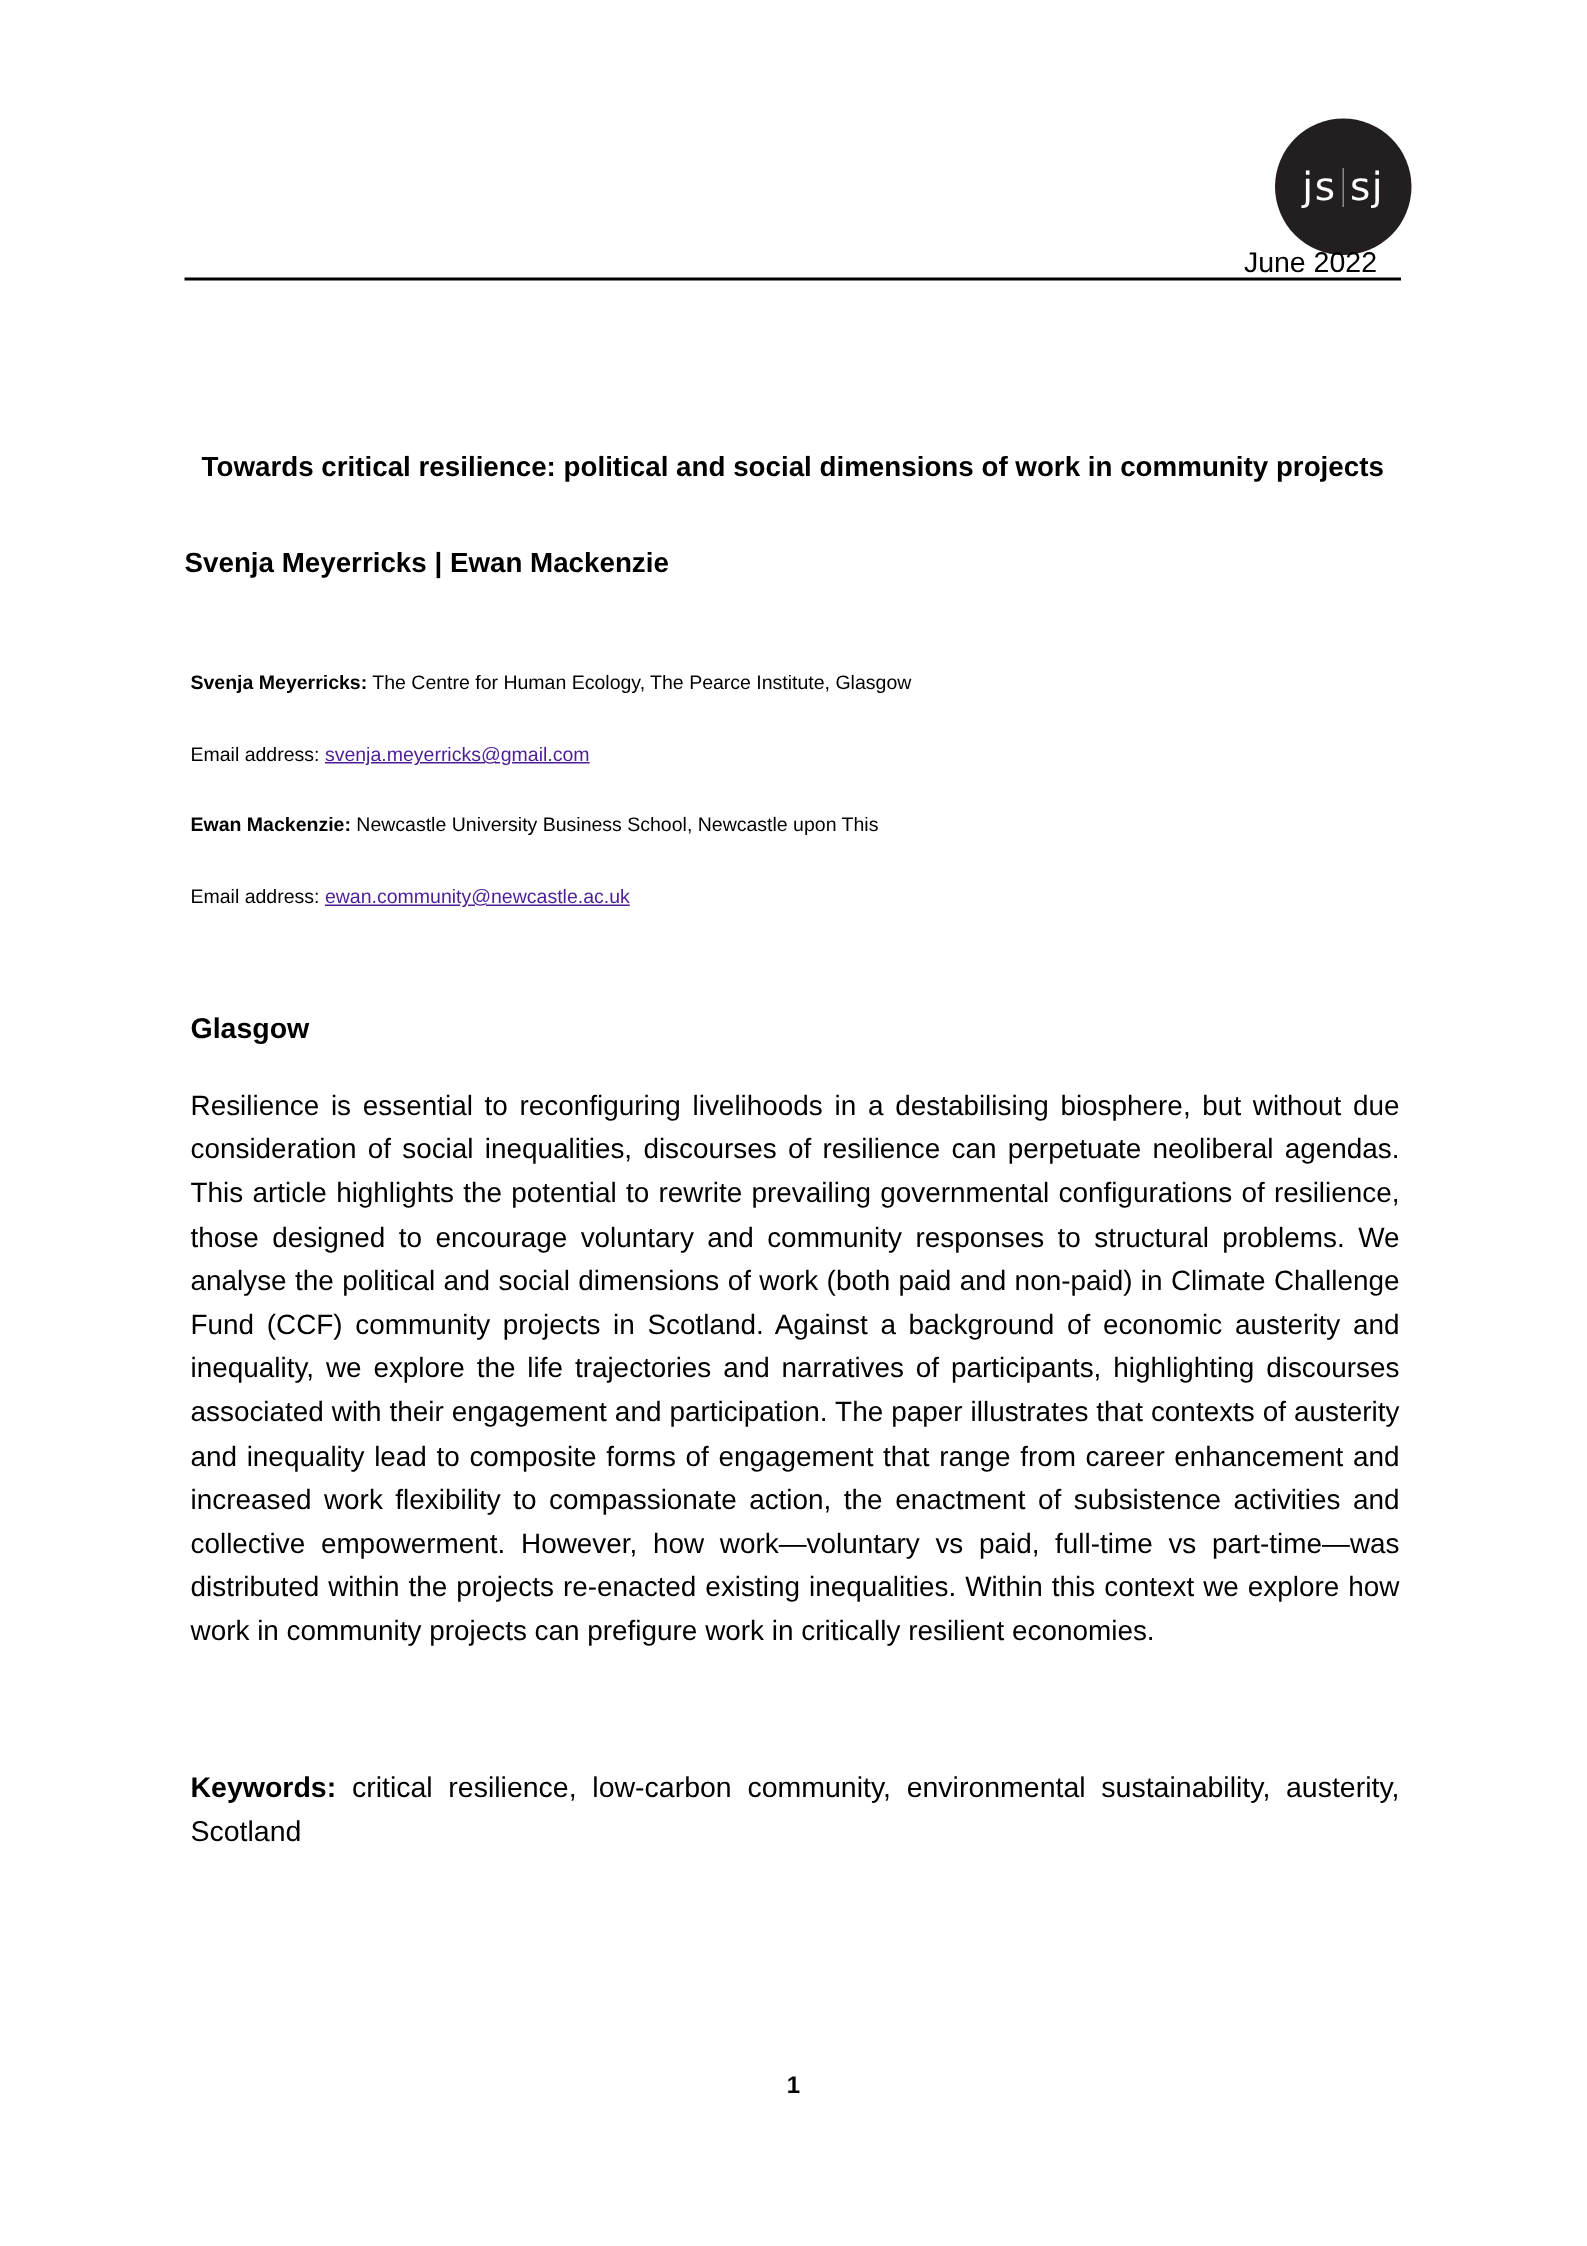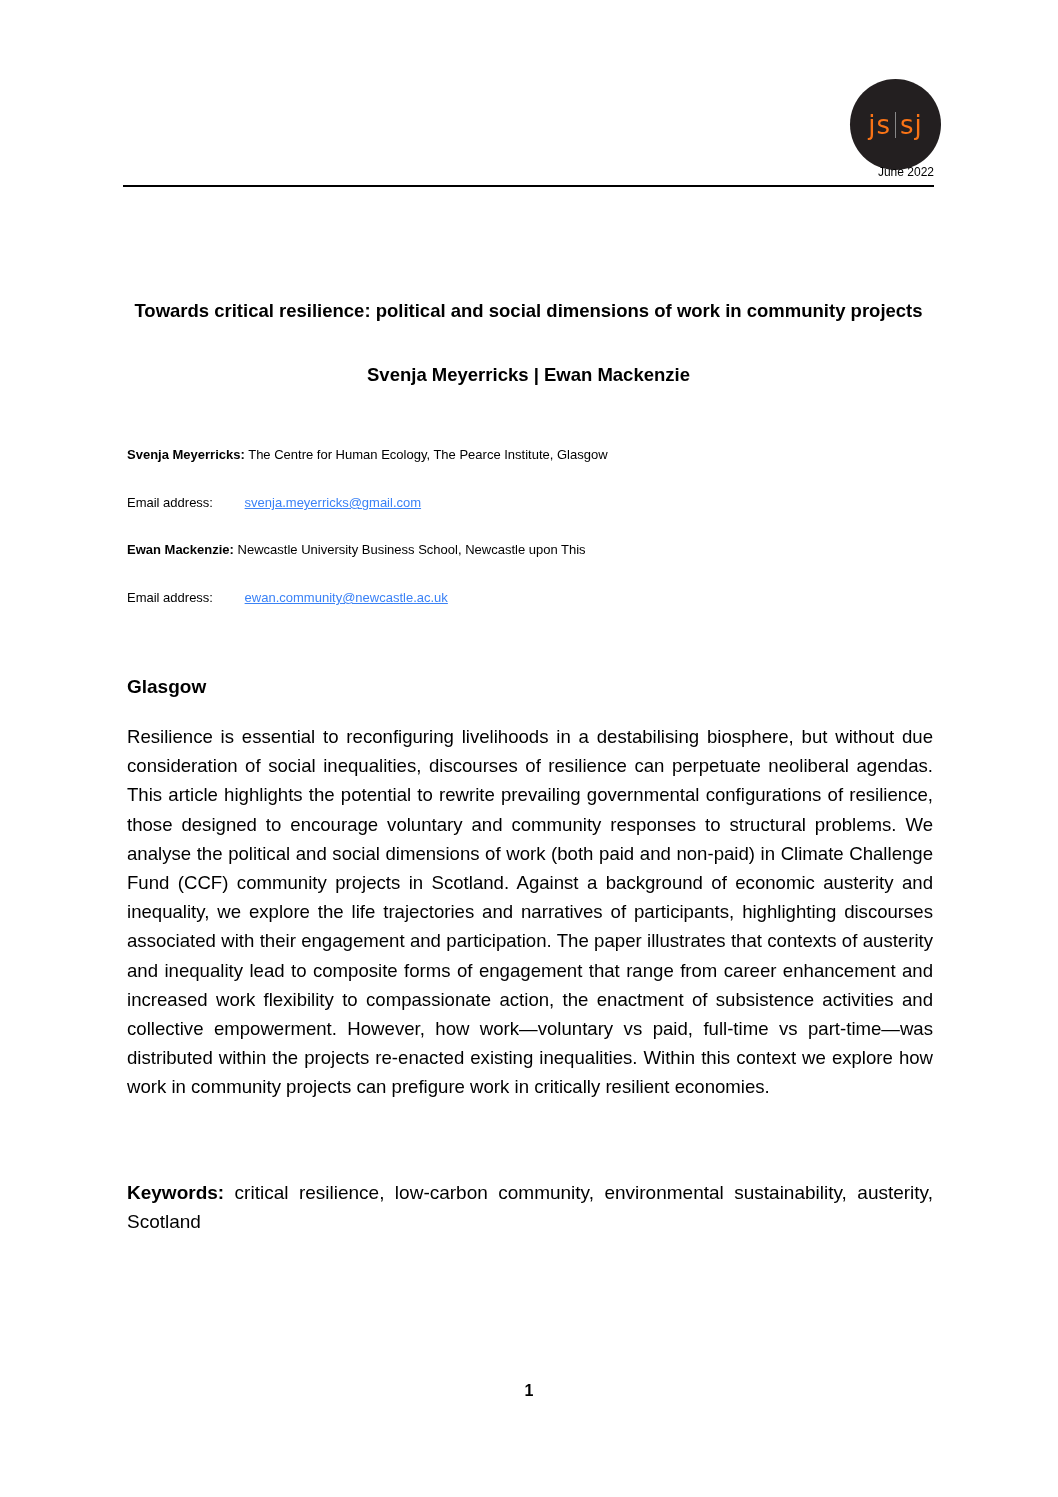"js" .logo { color: #f97316 -> #ffffff }
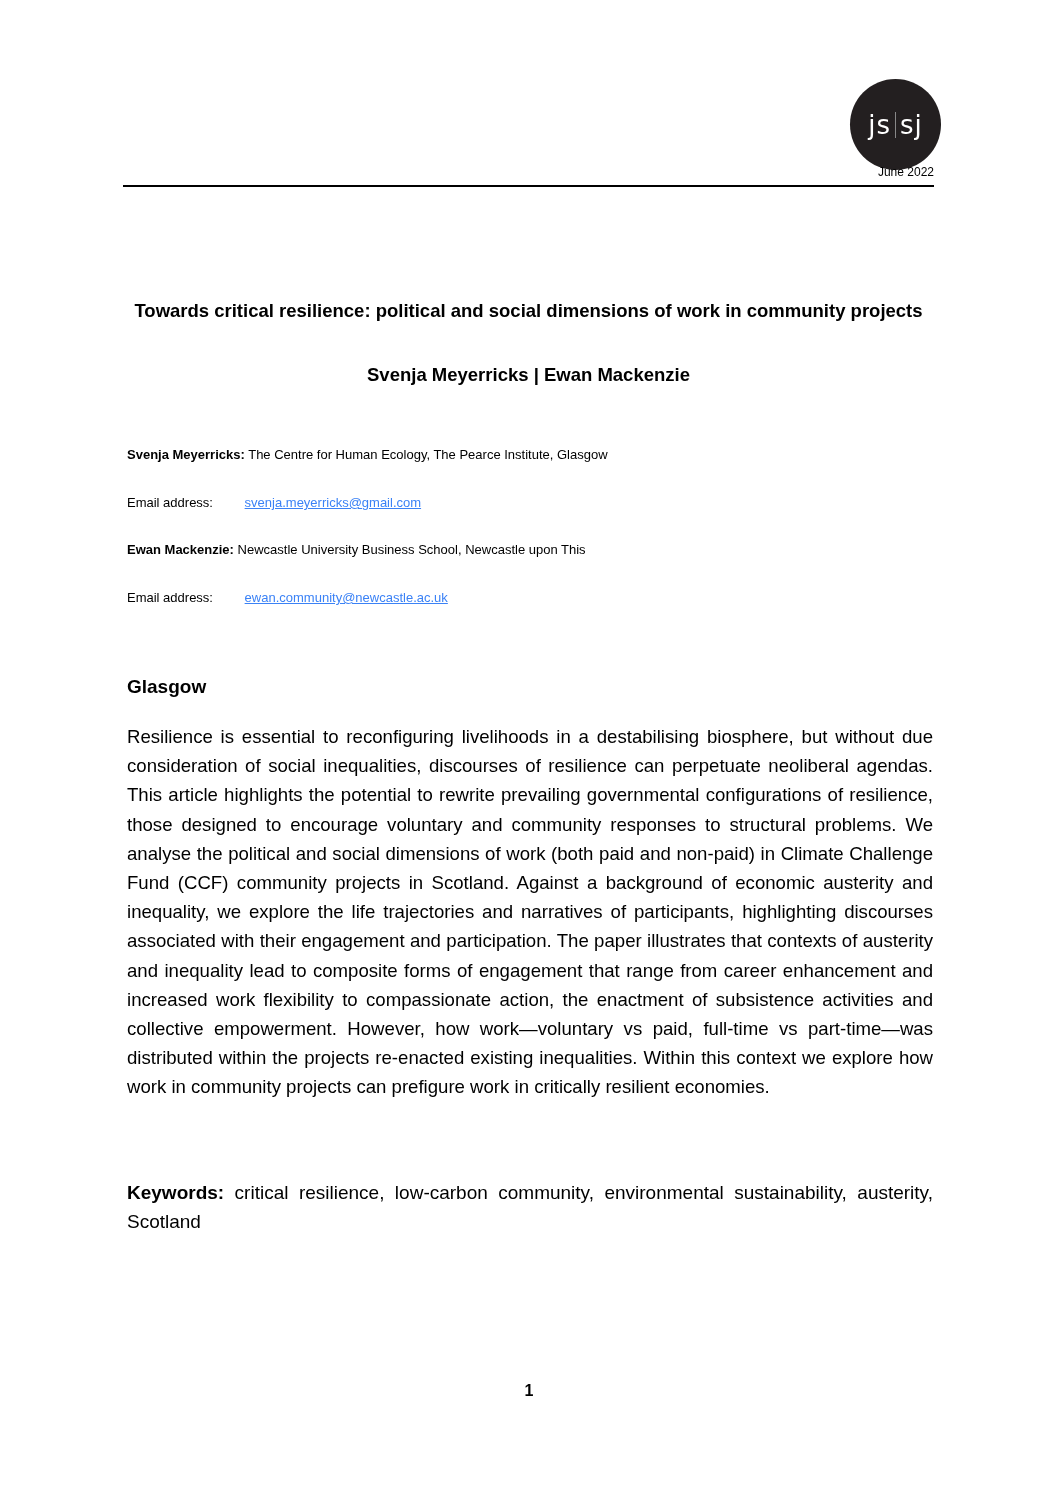"June 2022" .date { font-size: 12px -> 19px; right: 124px -> 140px }
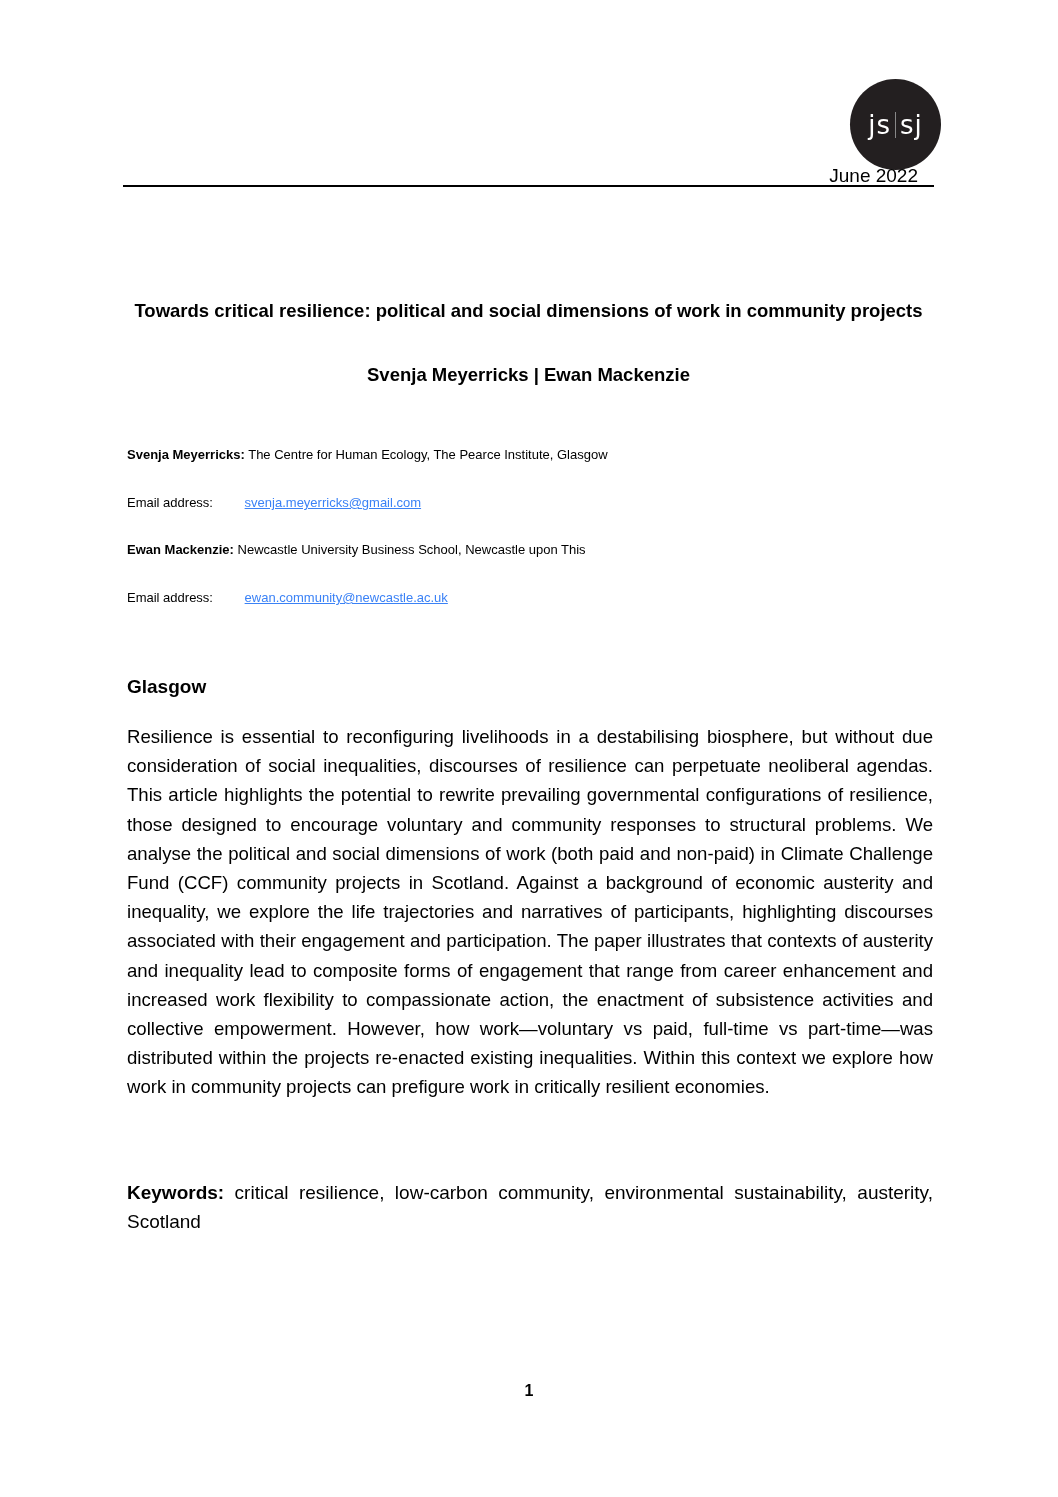"Svenja Meyerricks | Ewan Mackenzie" .authors { text-align: center -> none }
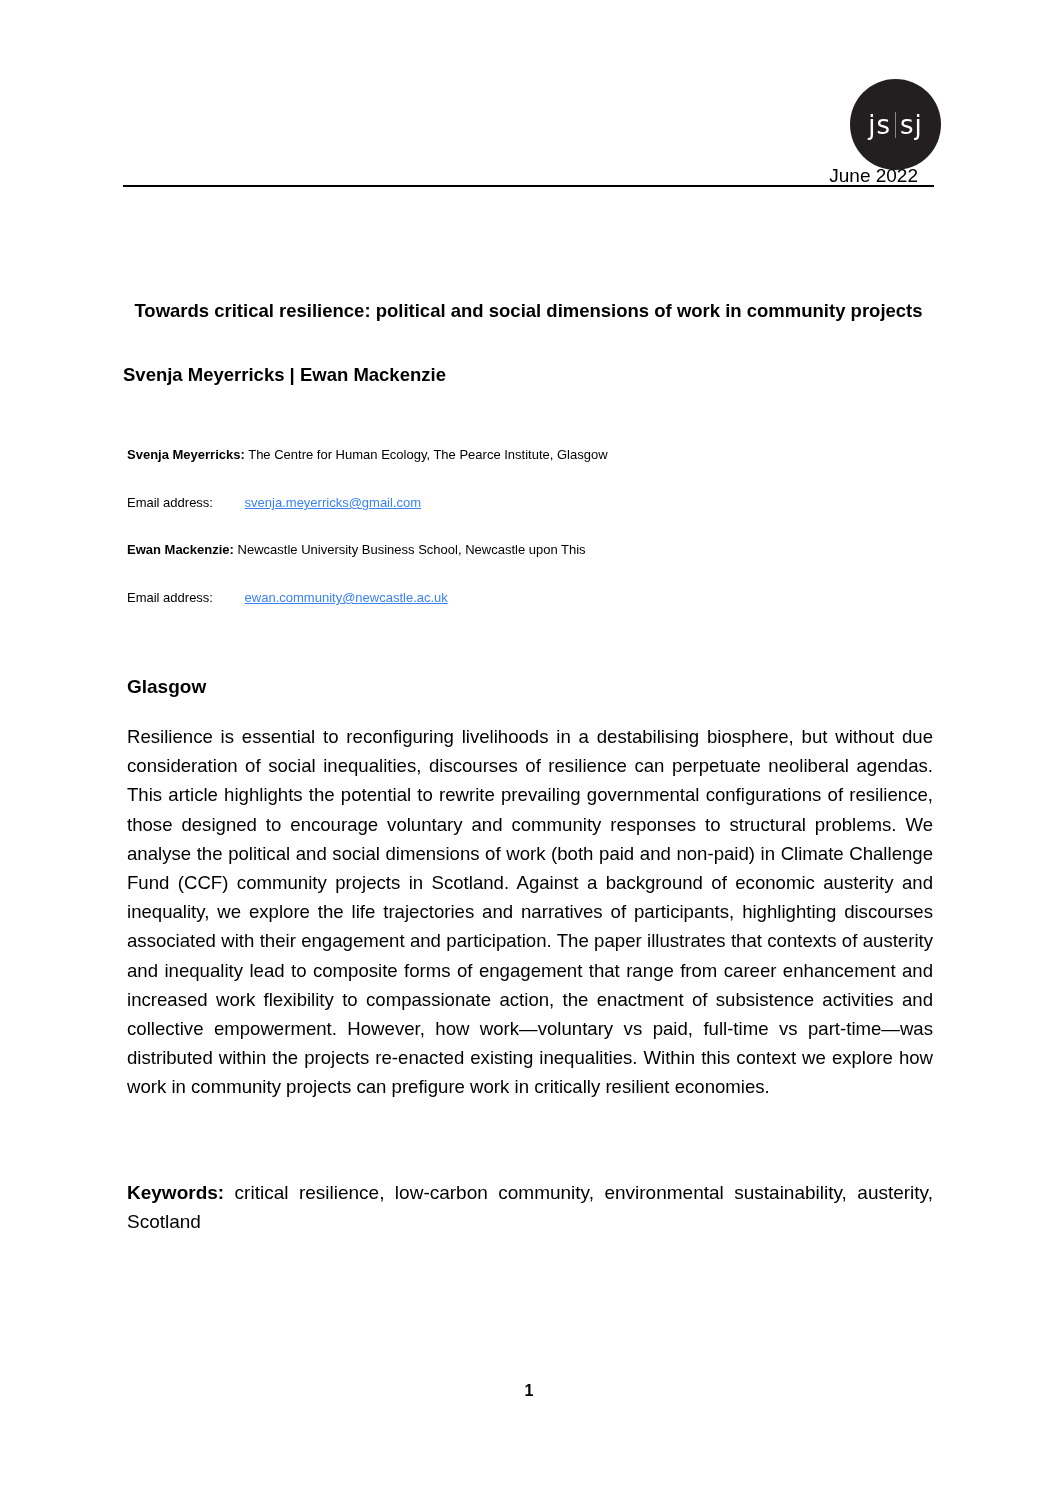"svenja.meyerricks@gmail.com" a.email { color: #3b82f6 -> #4c1d95; margin-left: 28px -> none }
